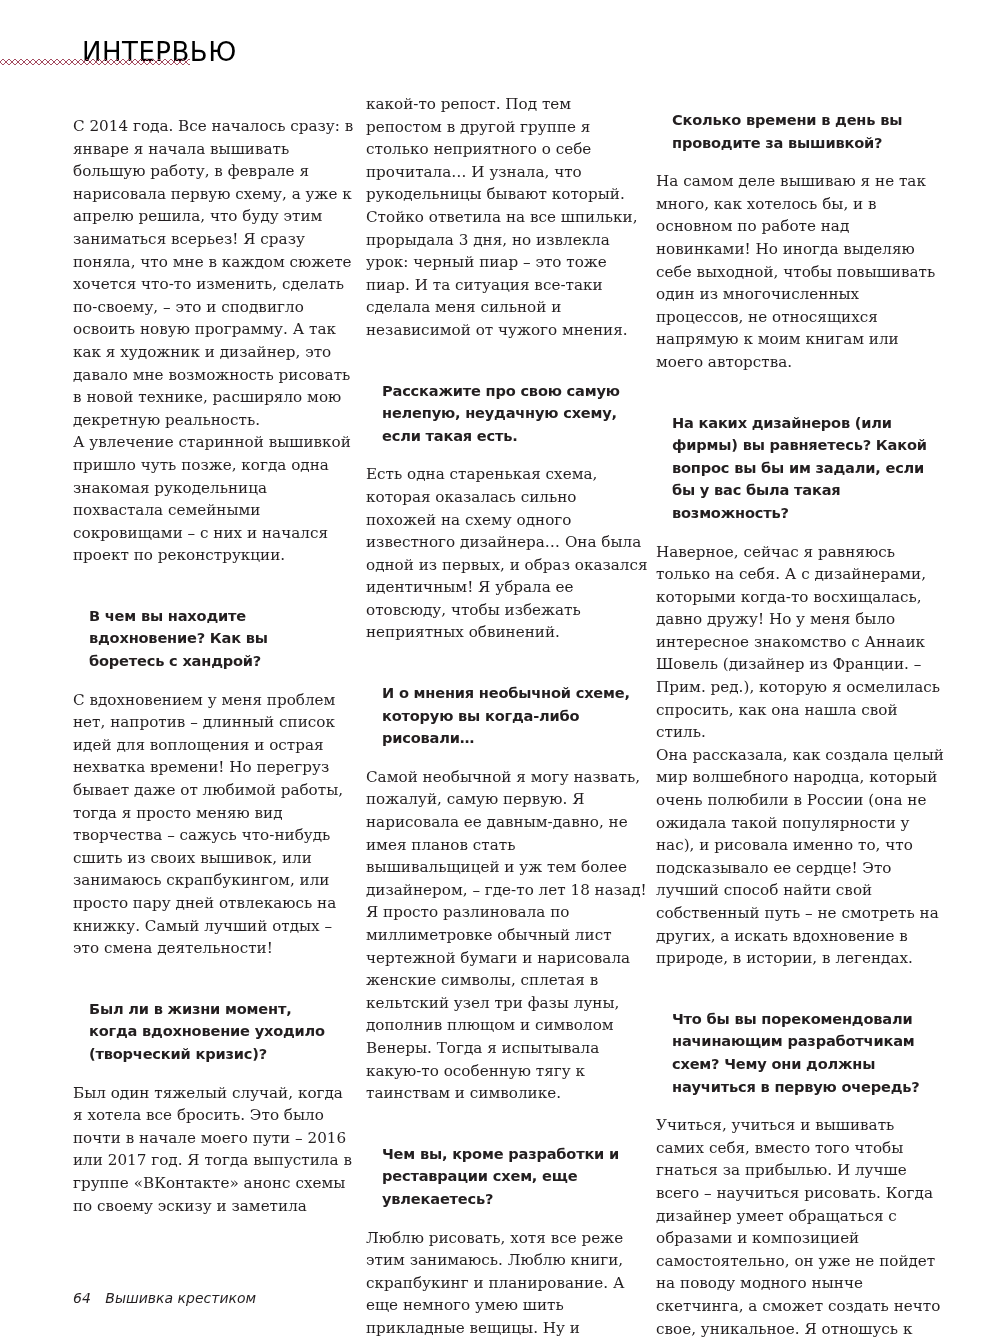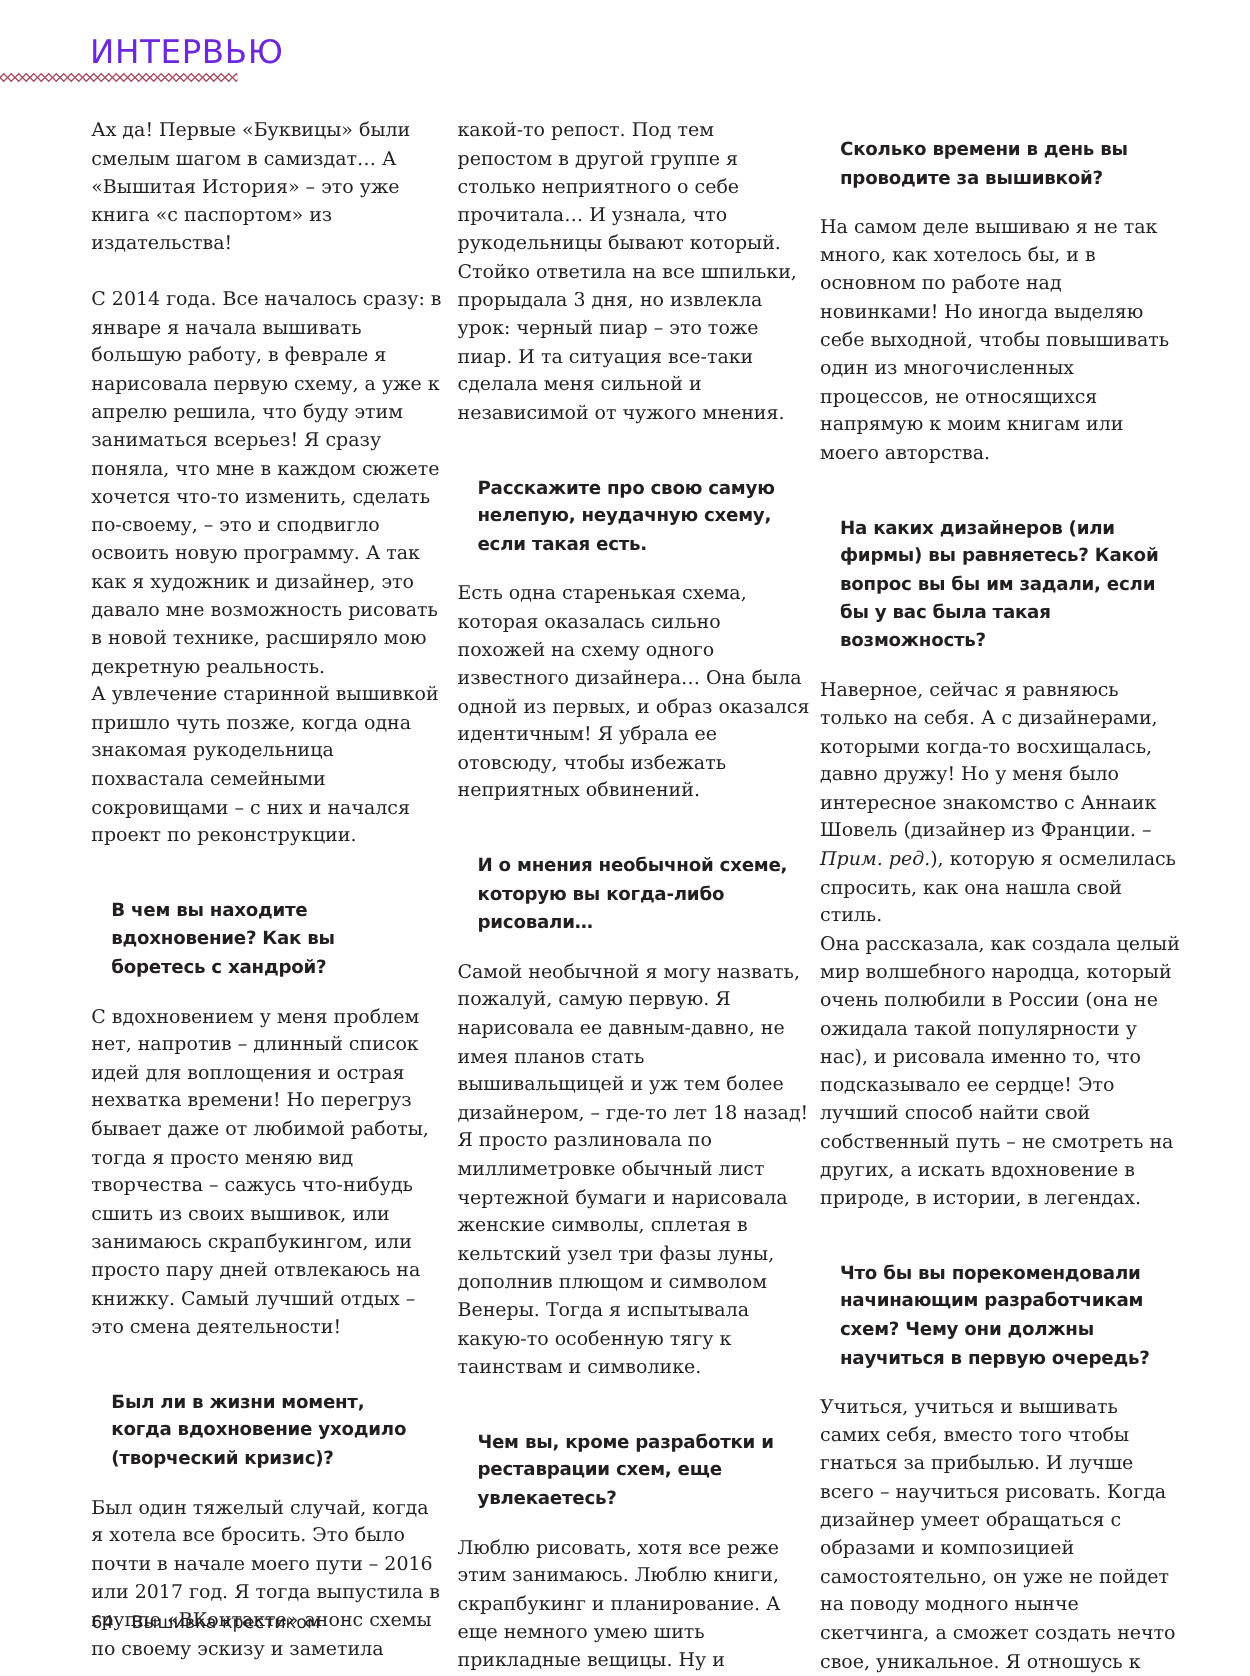"ИНТЕРВЬЮ" .section-title { color: #6d28d9 -> #000000; margin: 0 -> 10px }
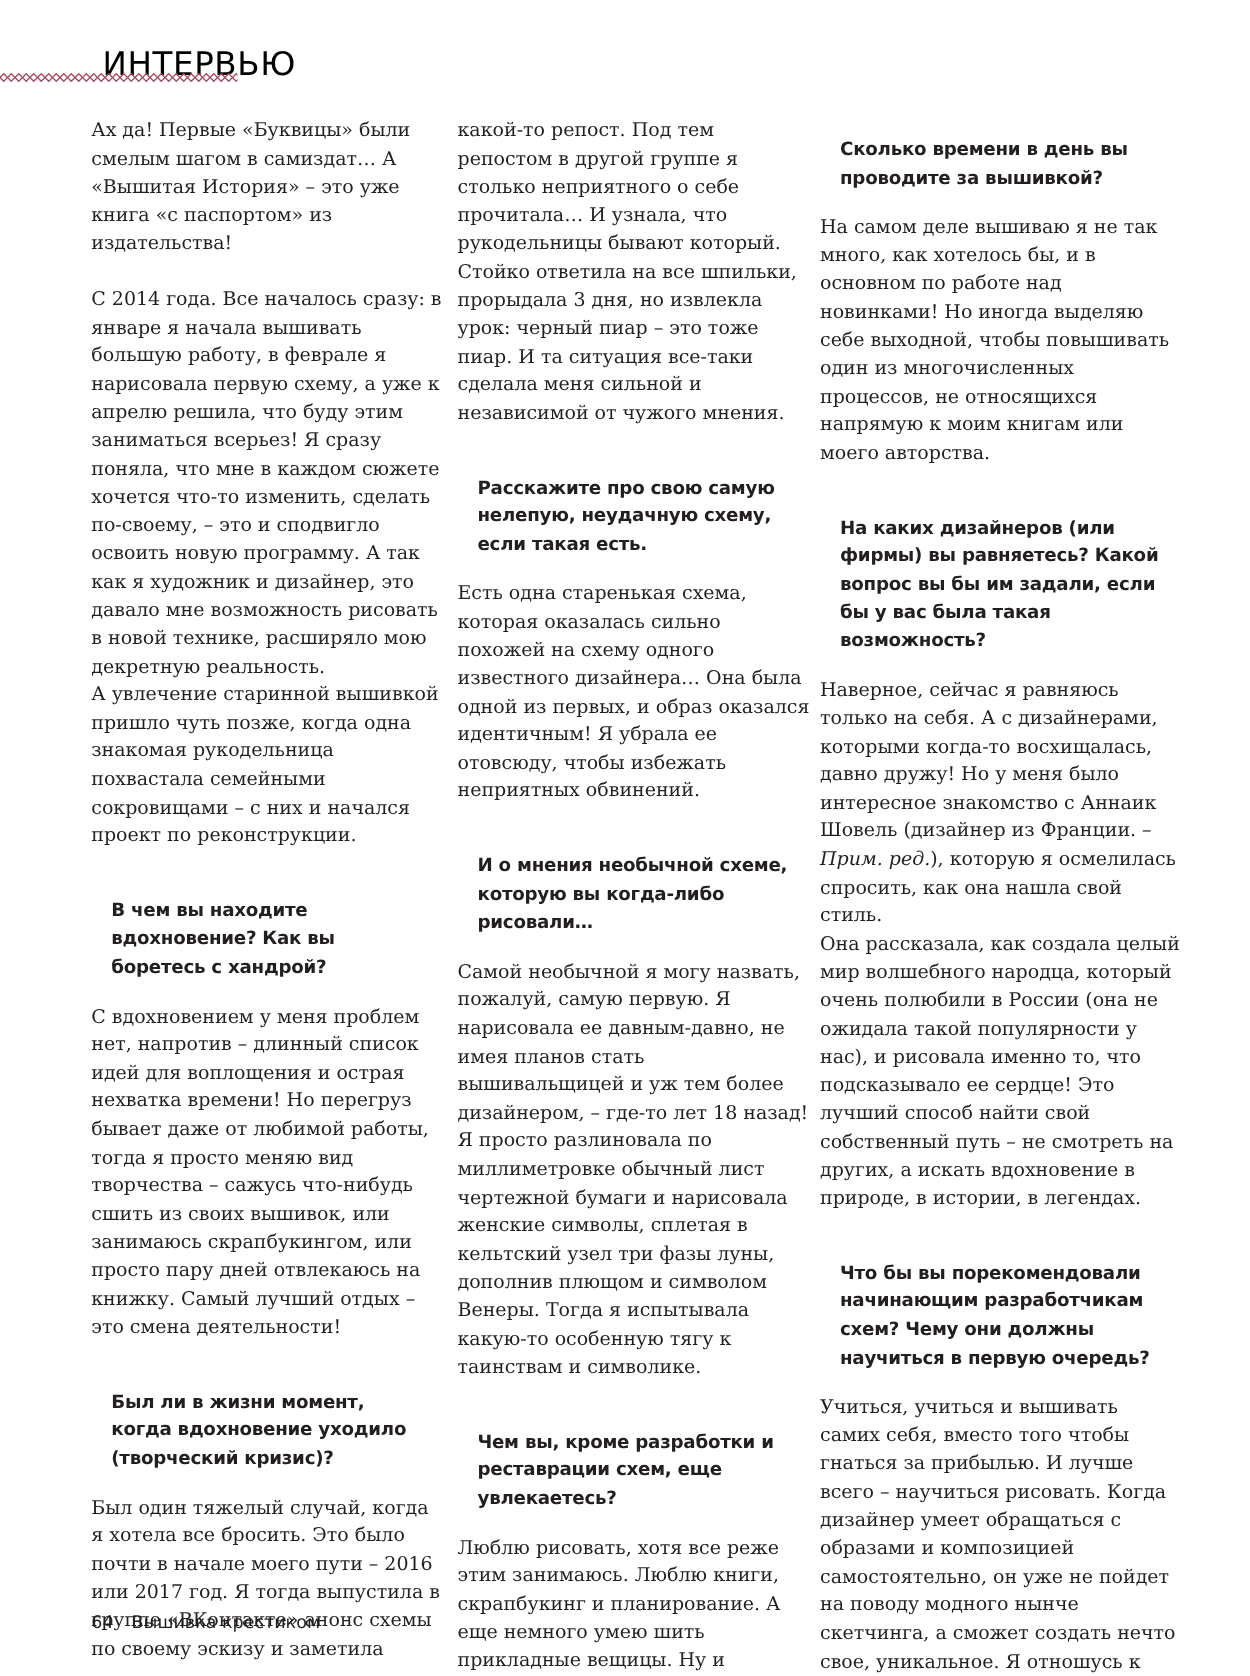"Ах да! Первые «Буквицы» были" p.a { html: <p>Ах да! Первые «Буквицы» были смелым шагом в самиздат… А «Вышитая История» – это уже книга «с паспортом» из издательства!</p> -> none }
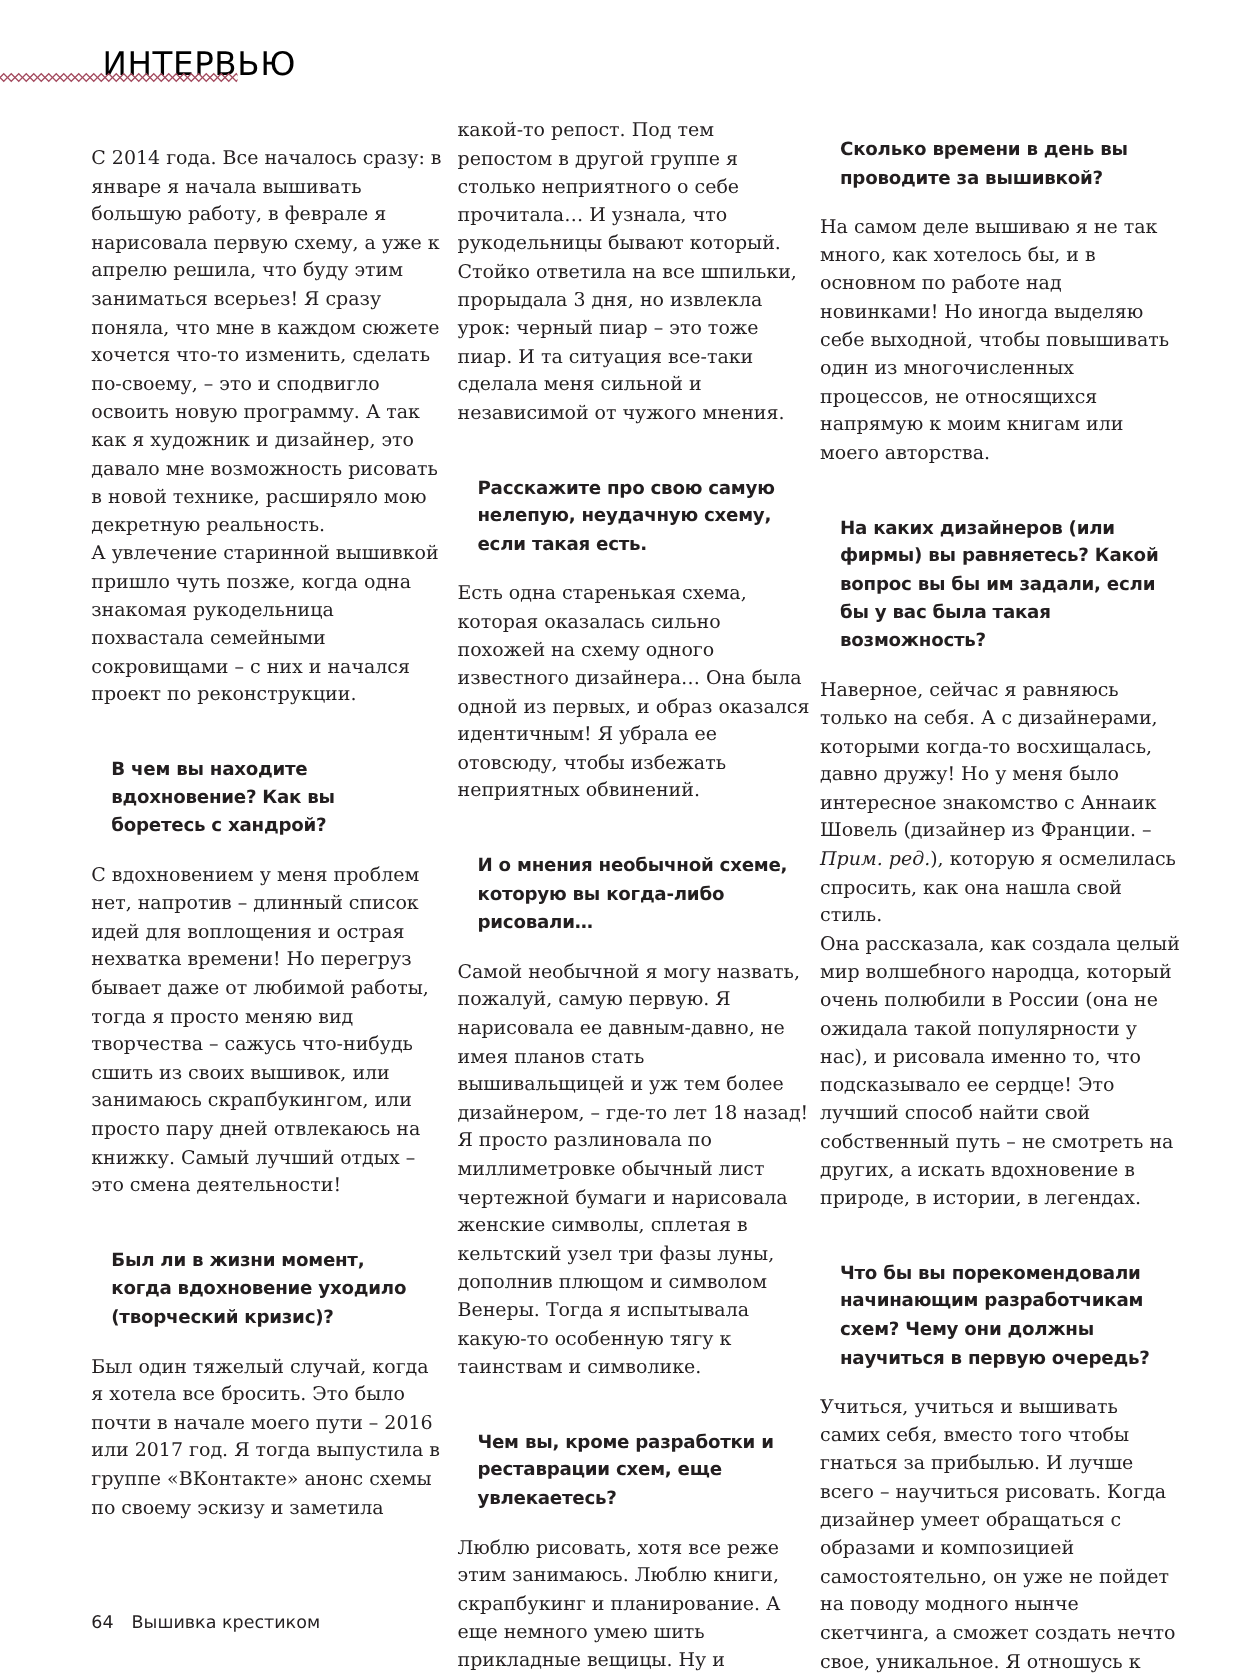"Прим. ред." .em { font-style: italic -> none }
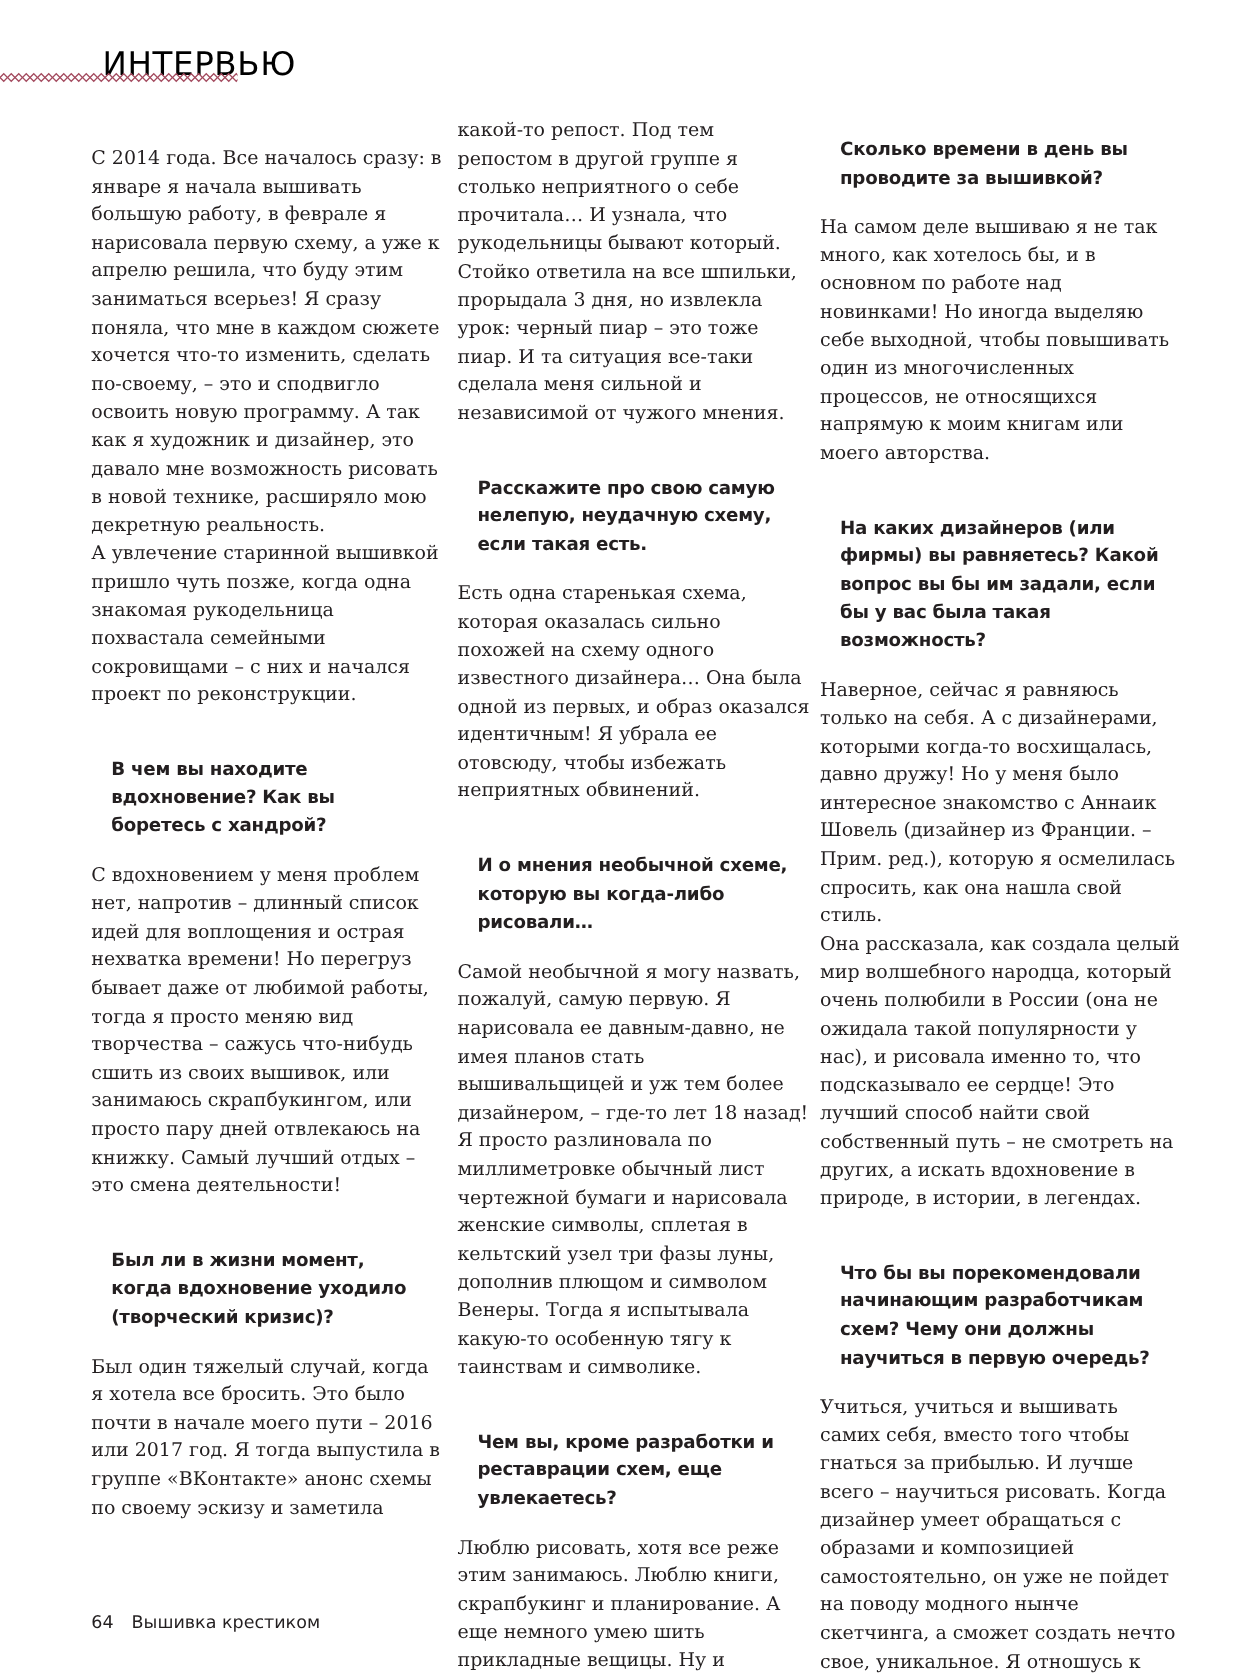"64 Вышивка крестиком" .footer { font-style: none -> italic }
